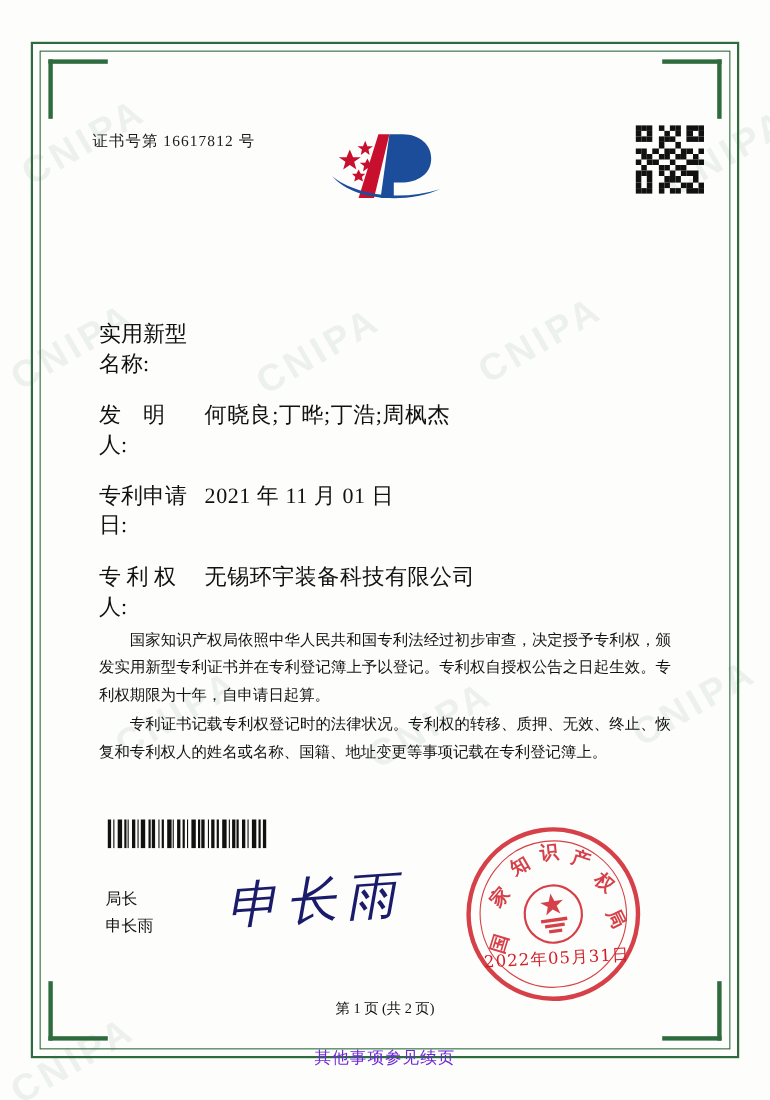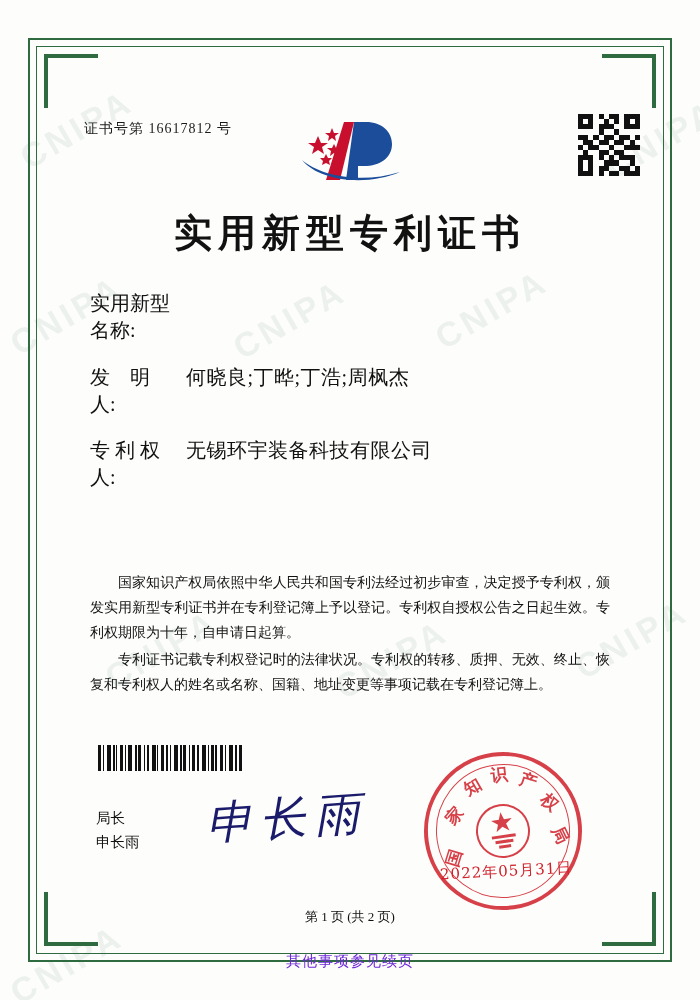"实用新型专利证书" div.title { html: <div>实用新型专利证书</div> -> none }
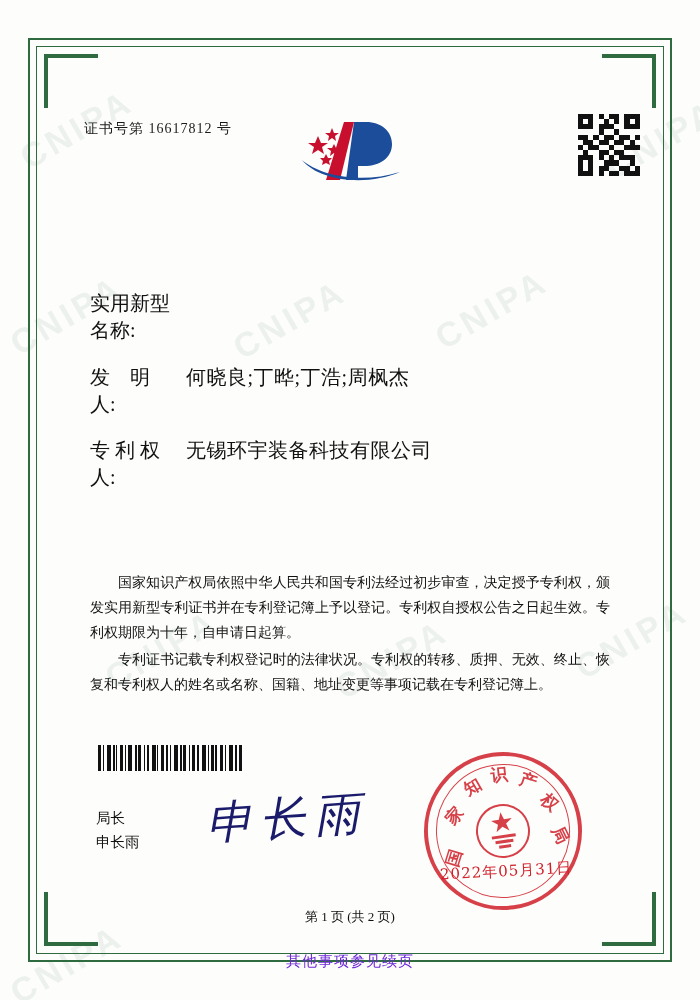"专利申请日:" div.field-row { html: none -> <div> <div>专利申请日:</div> <div>2021 年 11 月 01 日</div> </div> }
